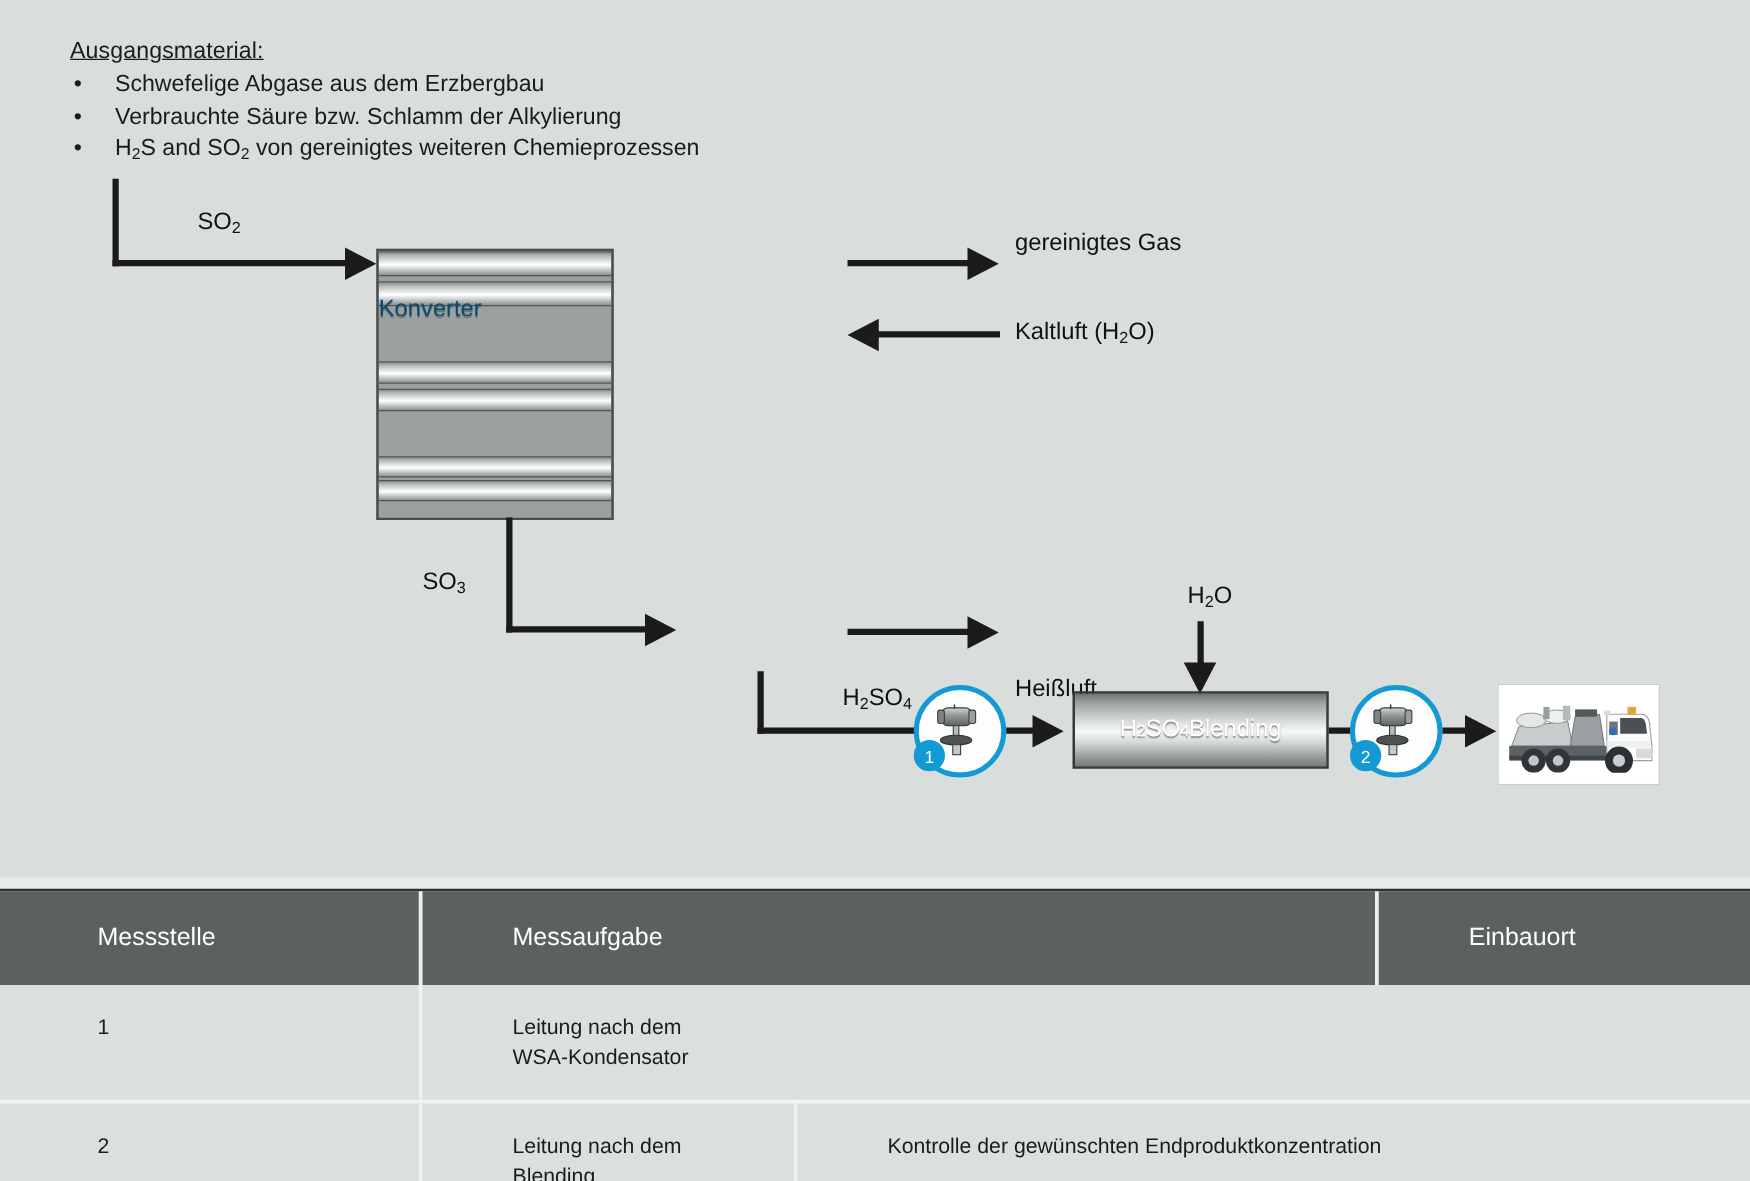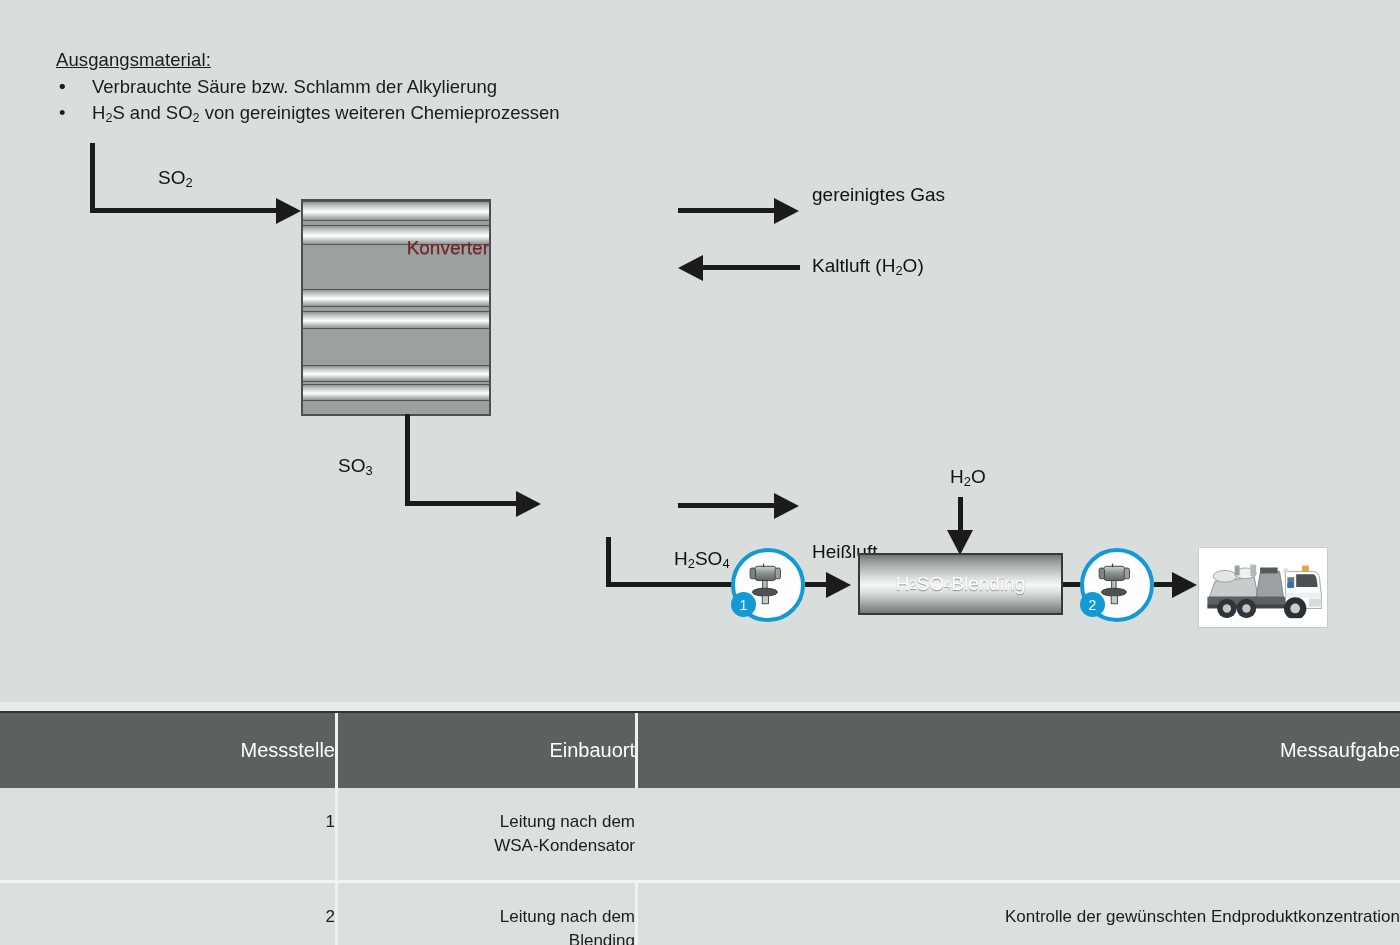"Ausgangsmaterial:" #intro .intro-title { margin-top: 20px -> none }
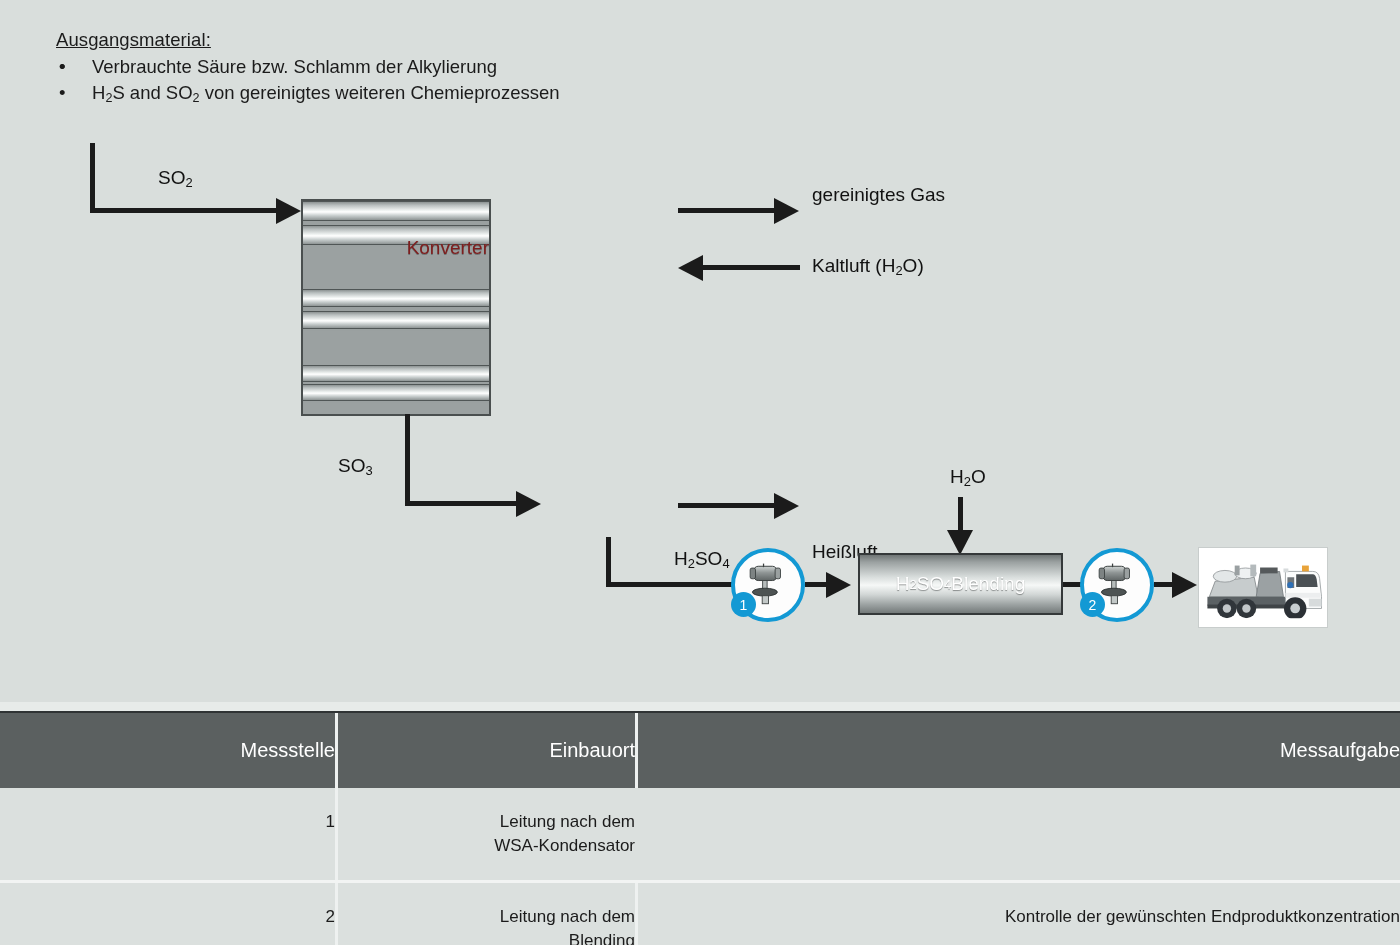"Schwefelige Abgase aus dem Erzbergbau" span { html: none -> <span>Schwefelige Abgase aus dem Erzbergbau</span> }
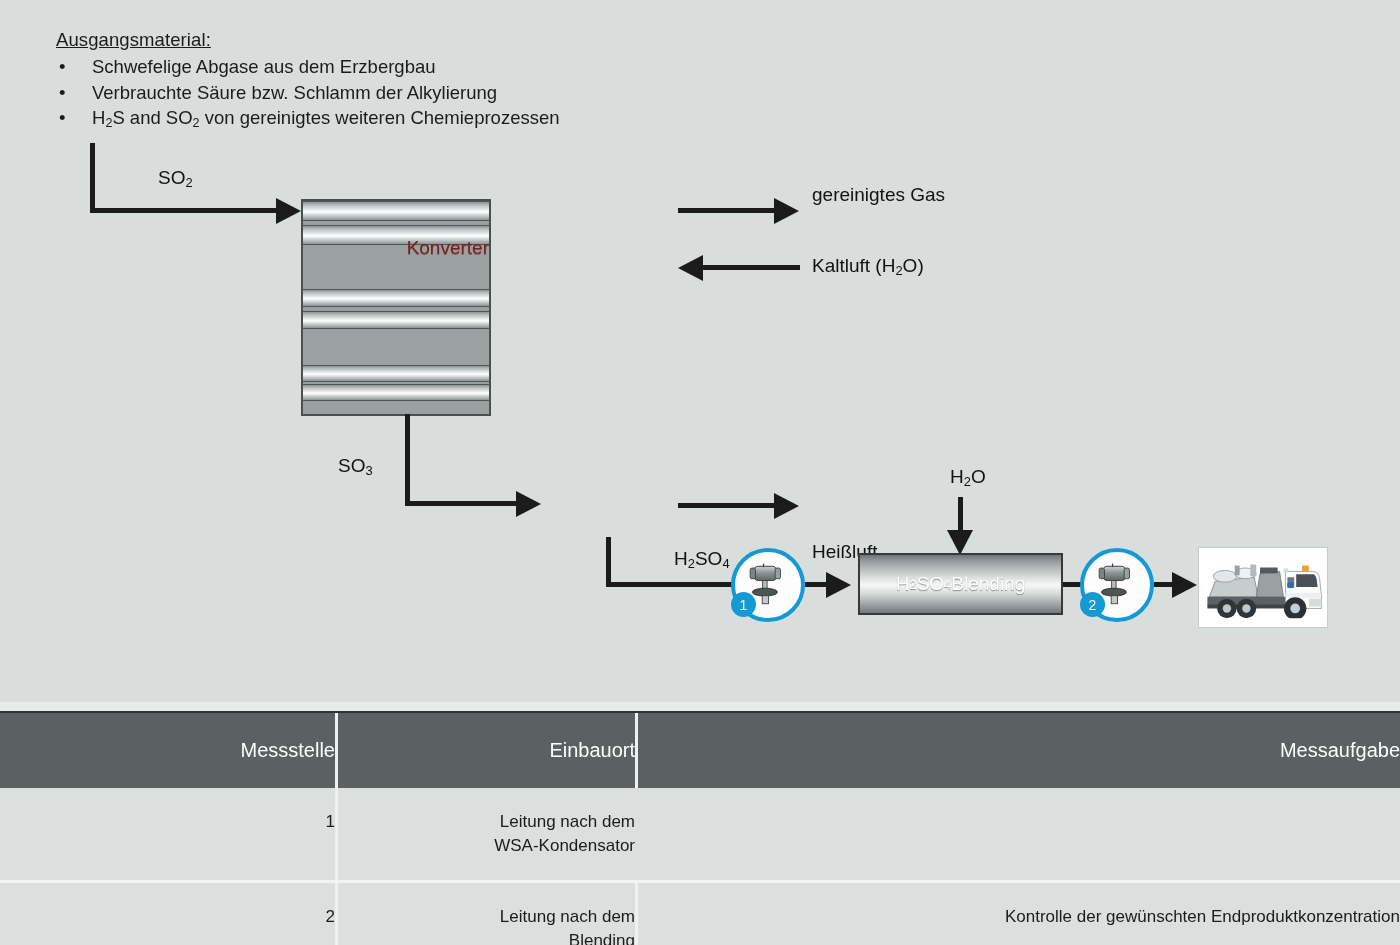"Konverter" #converter .conv-title { color: #7f1d1d -> #0c4a6e; text-align: right -> left }
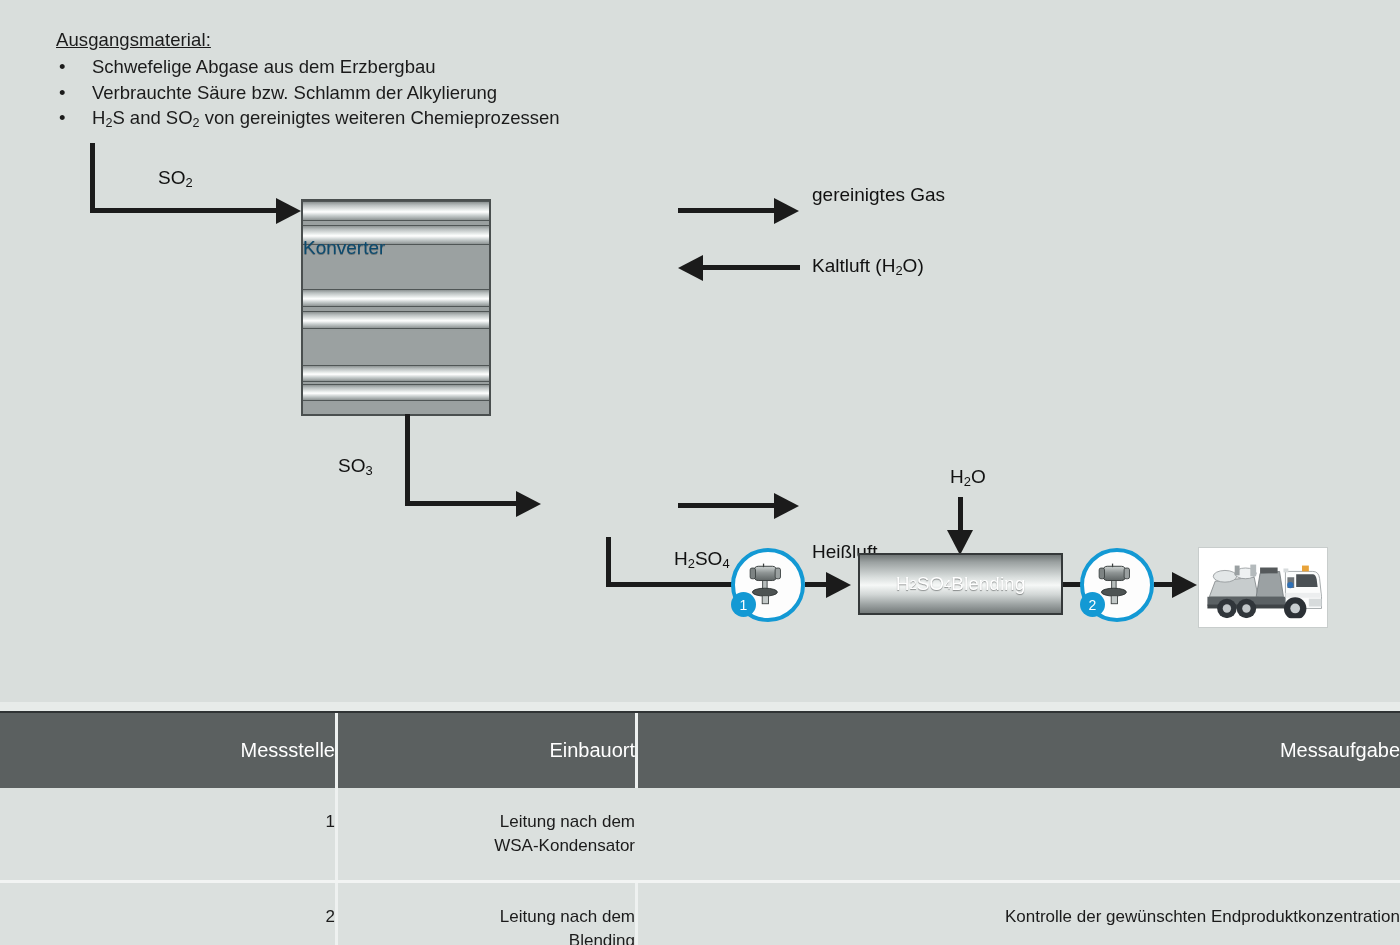"Messstelle" .cell { text-align: right -> none }
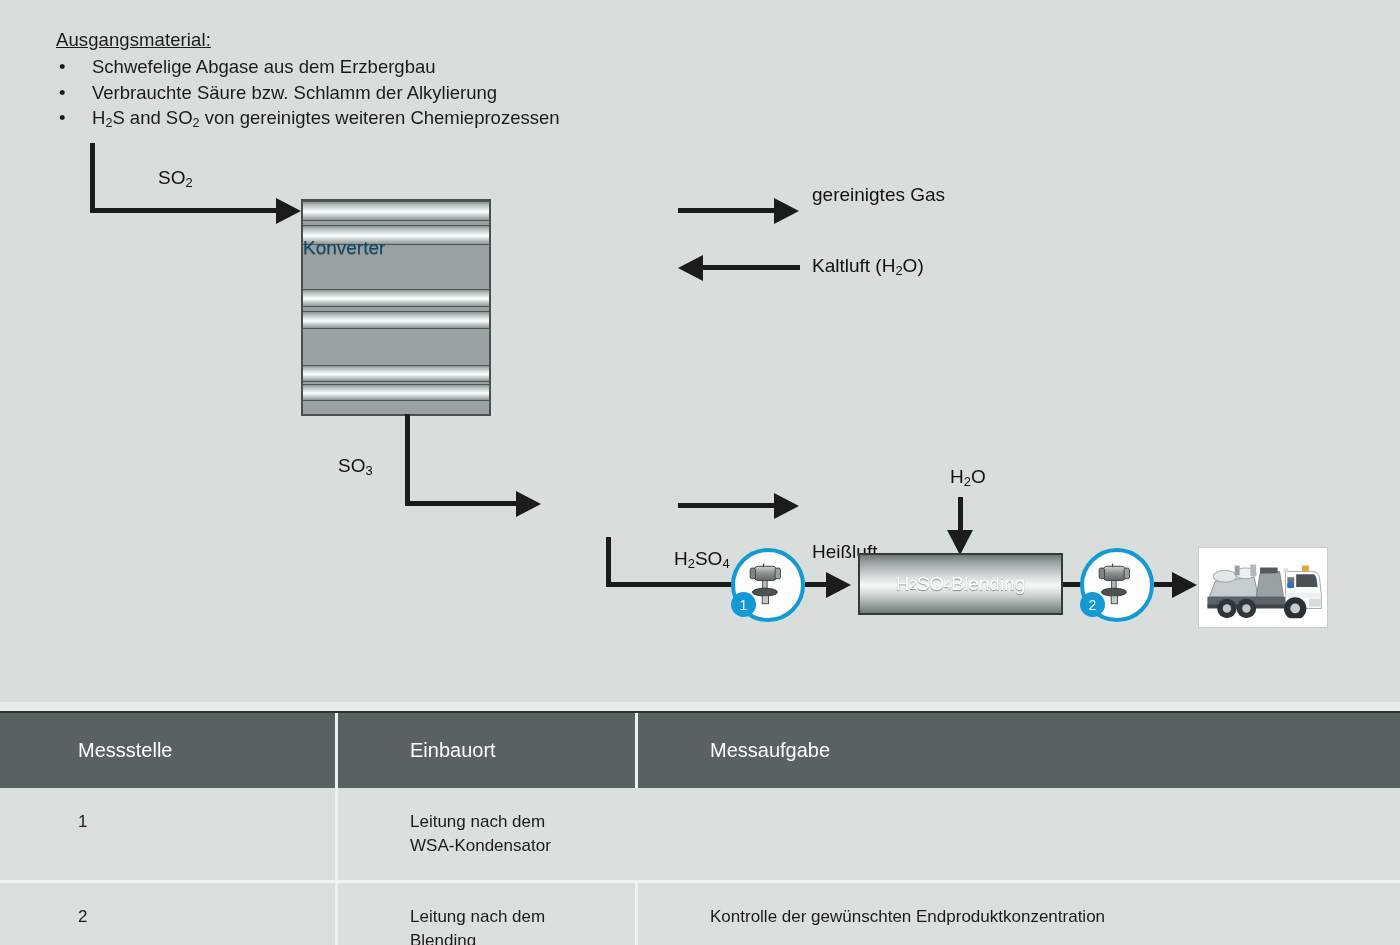"Einbauort" div.cell { order: before "Messaufgabe" -> after "Messaufgabe" }
